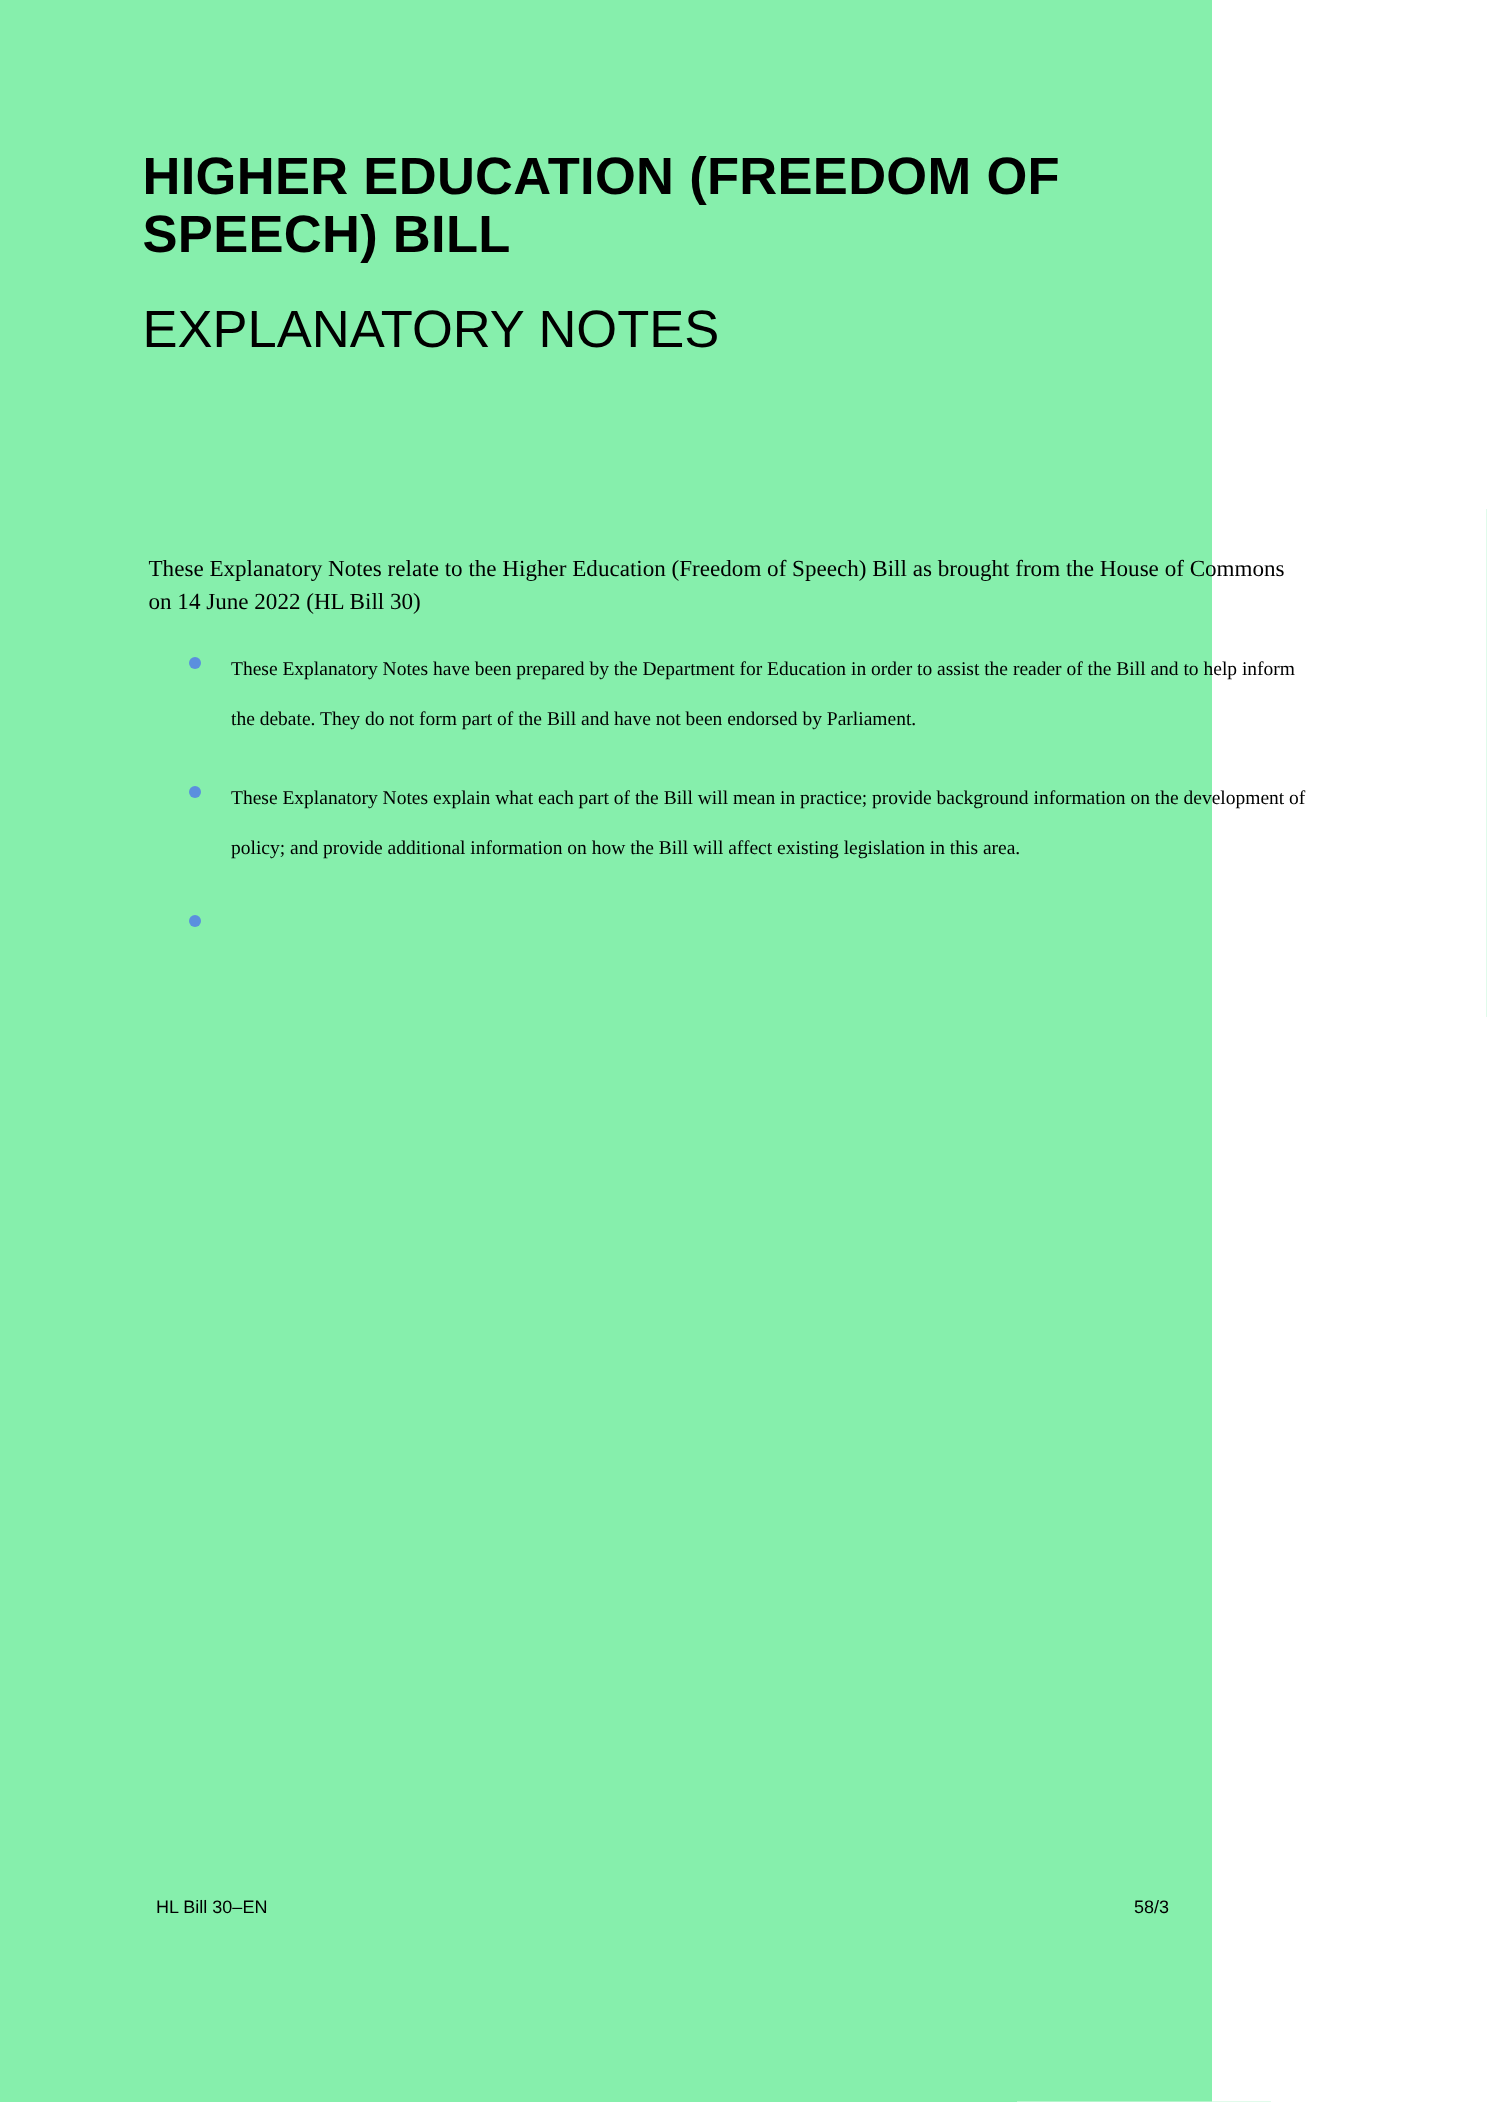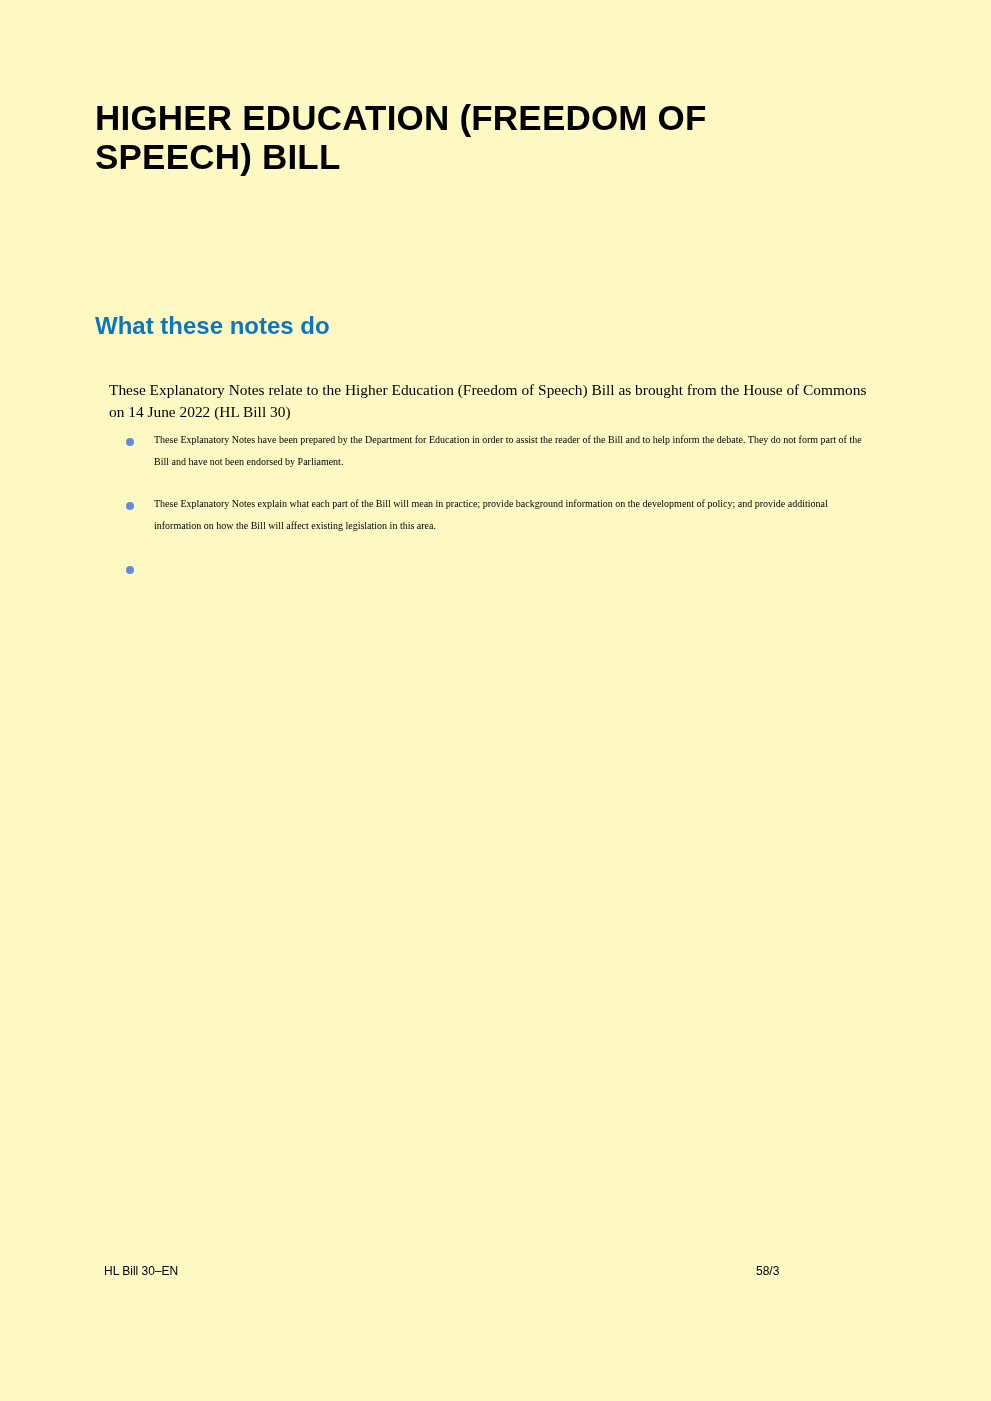"HIGHER EDUCATION (FREEDOM OF SPEECH)" .page { background: #fef9c3 -> #86efac; width: 991px -> 808px }
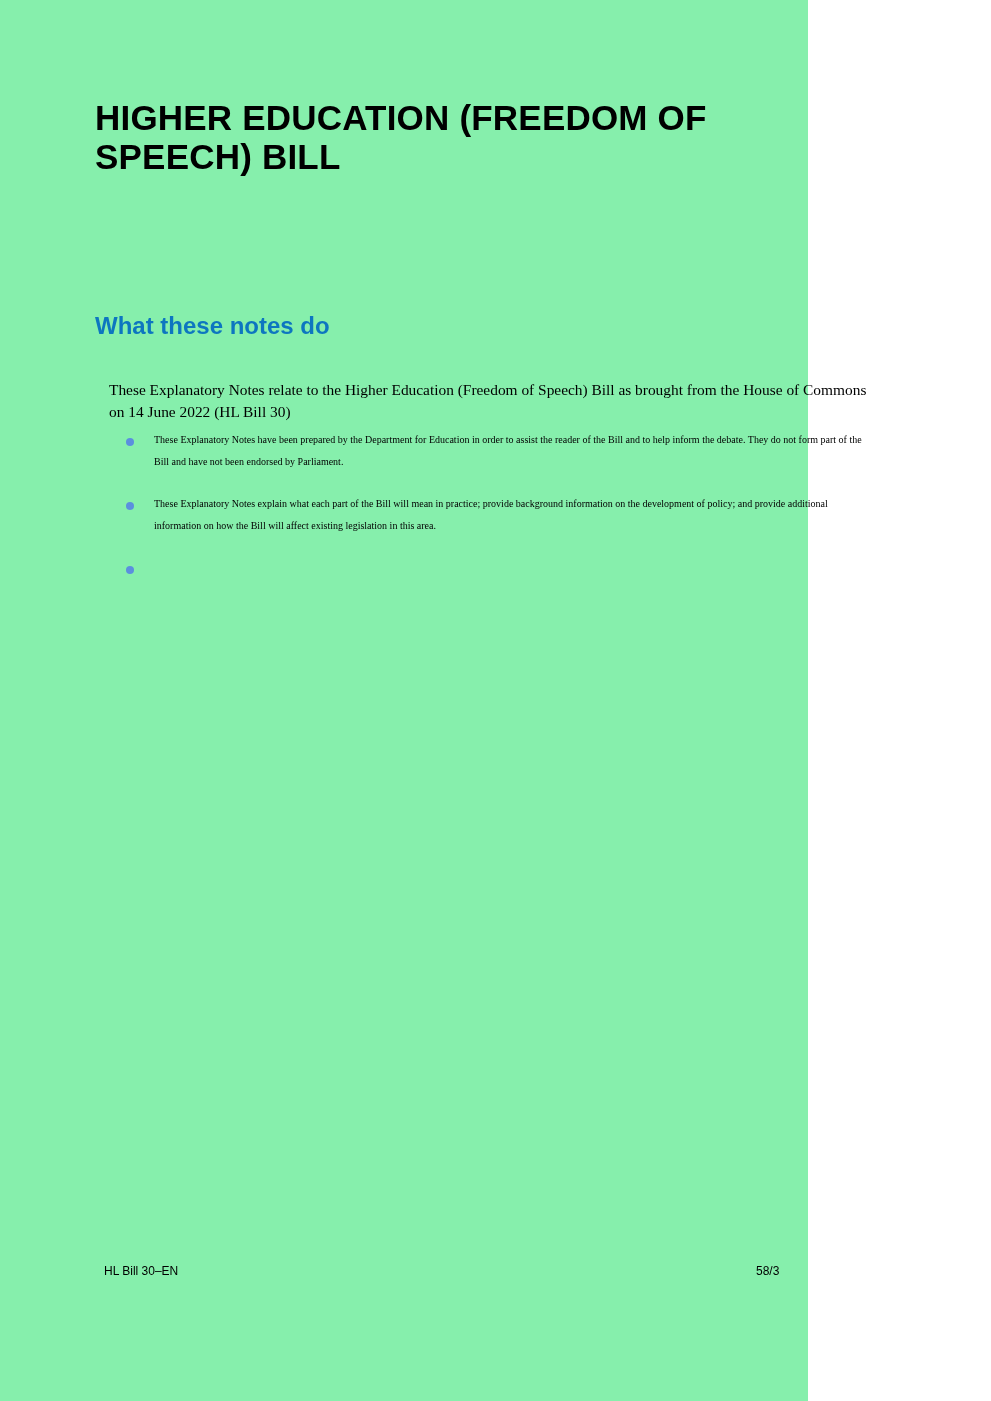"EXPLANATORY NOTES" h2.subtitle { html: none -> <h2>EXPLANATORY NOTES</h2> }
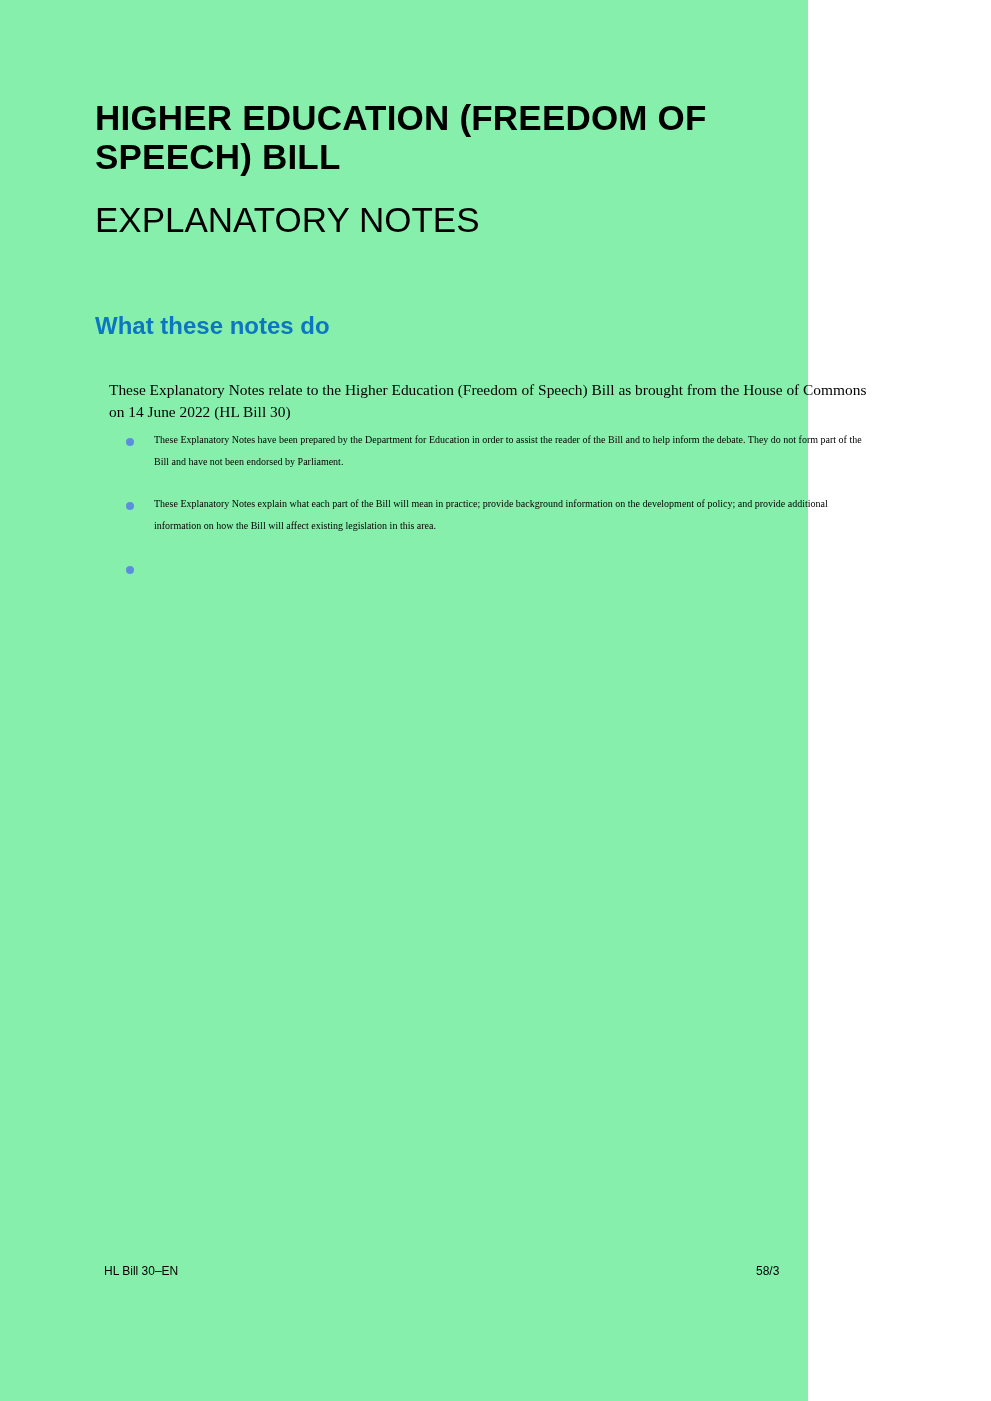"What these notes do" h3.section-heading { html: <h3>What these notes do</h3> -> none }
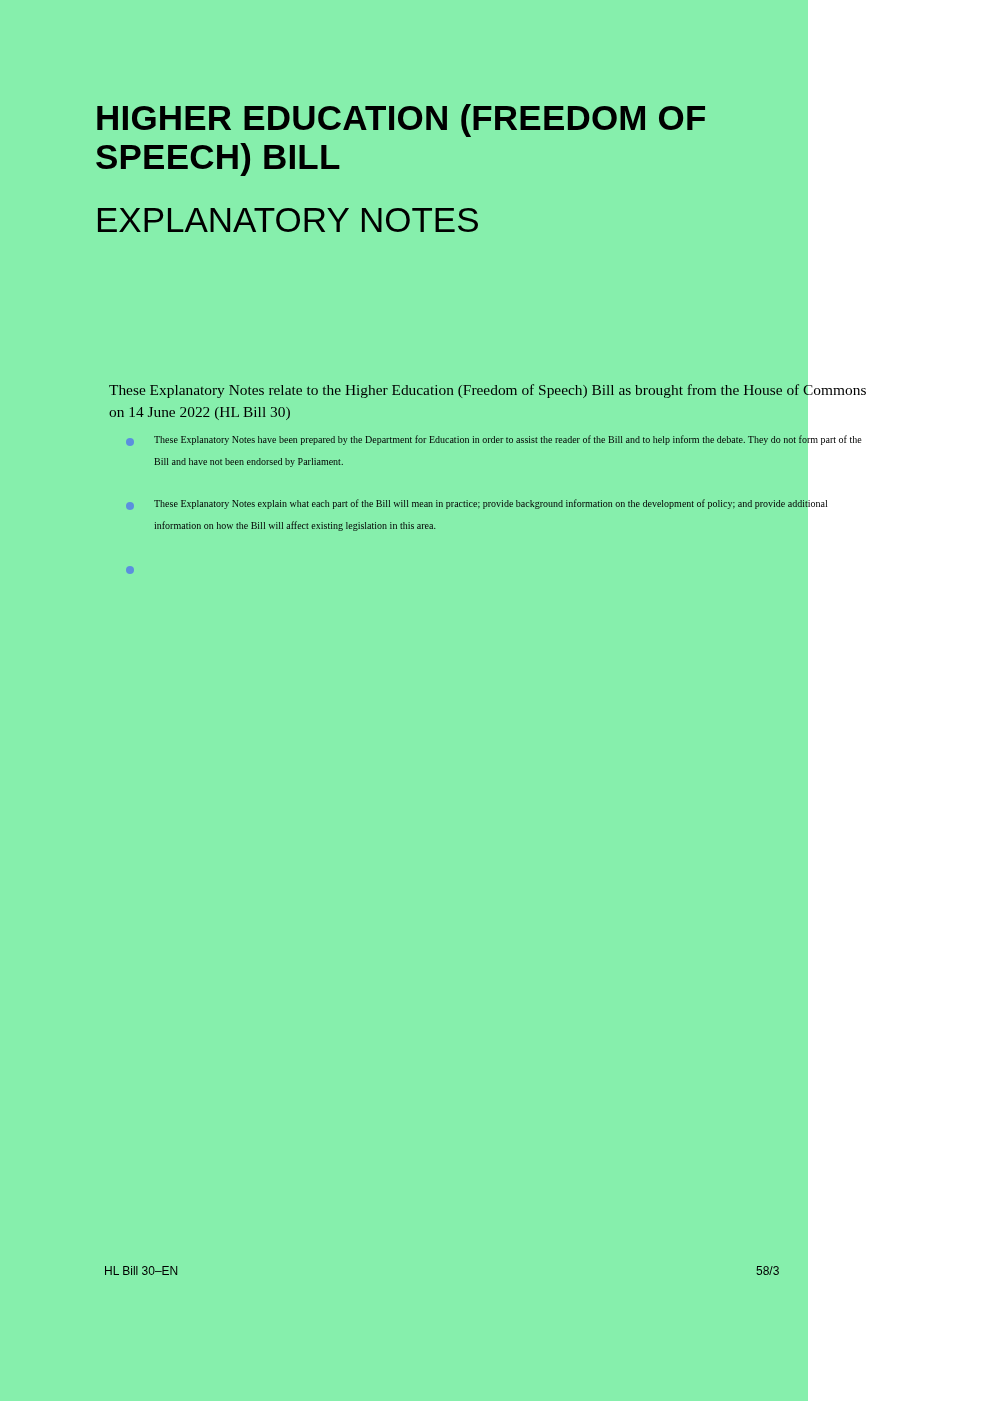"These Explanatory Notes relate to" .intro { margin: 14px -> 4px }
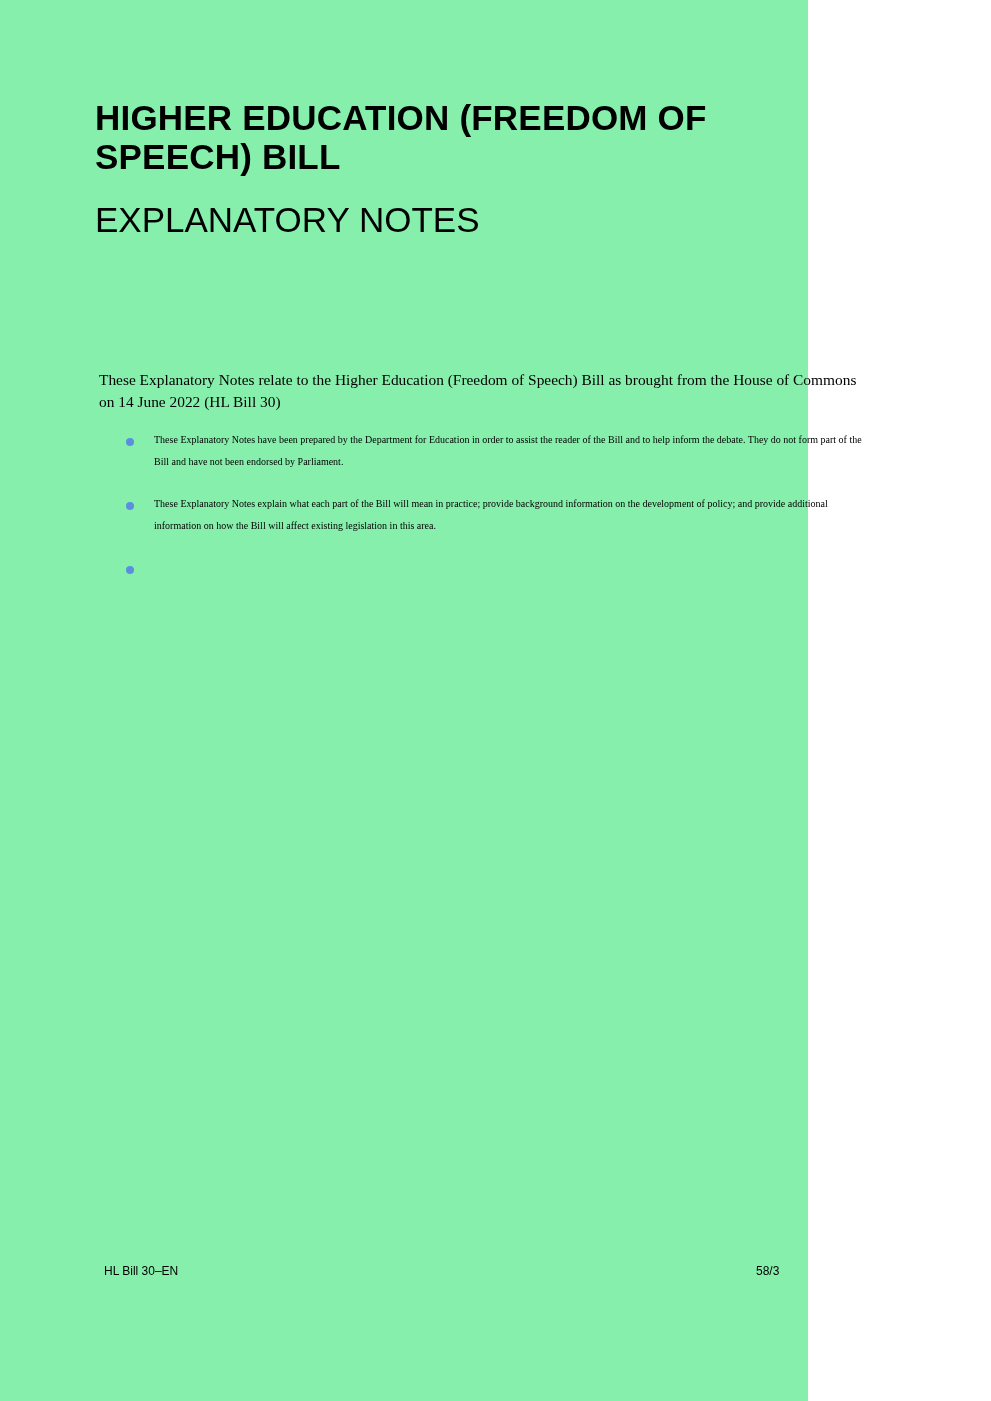"These Explanatory Notes have been" .bullet { font-size: 10px -> 13px; line-height: 22px -> 33px }
